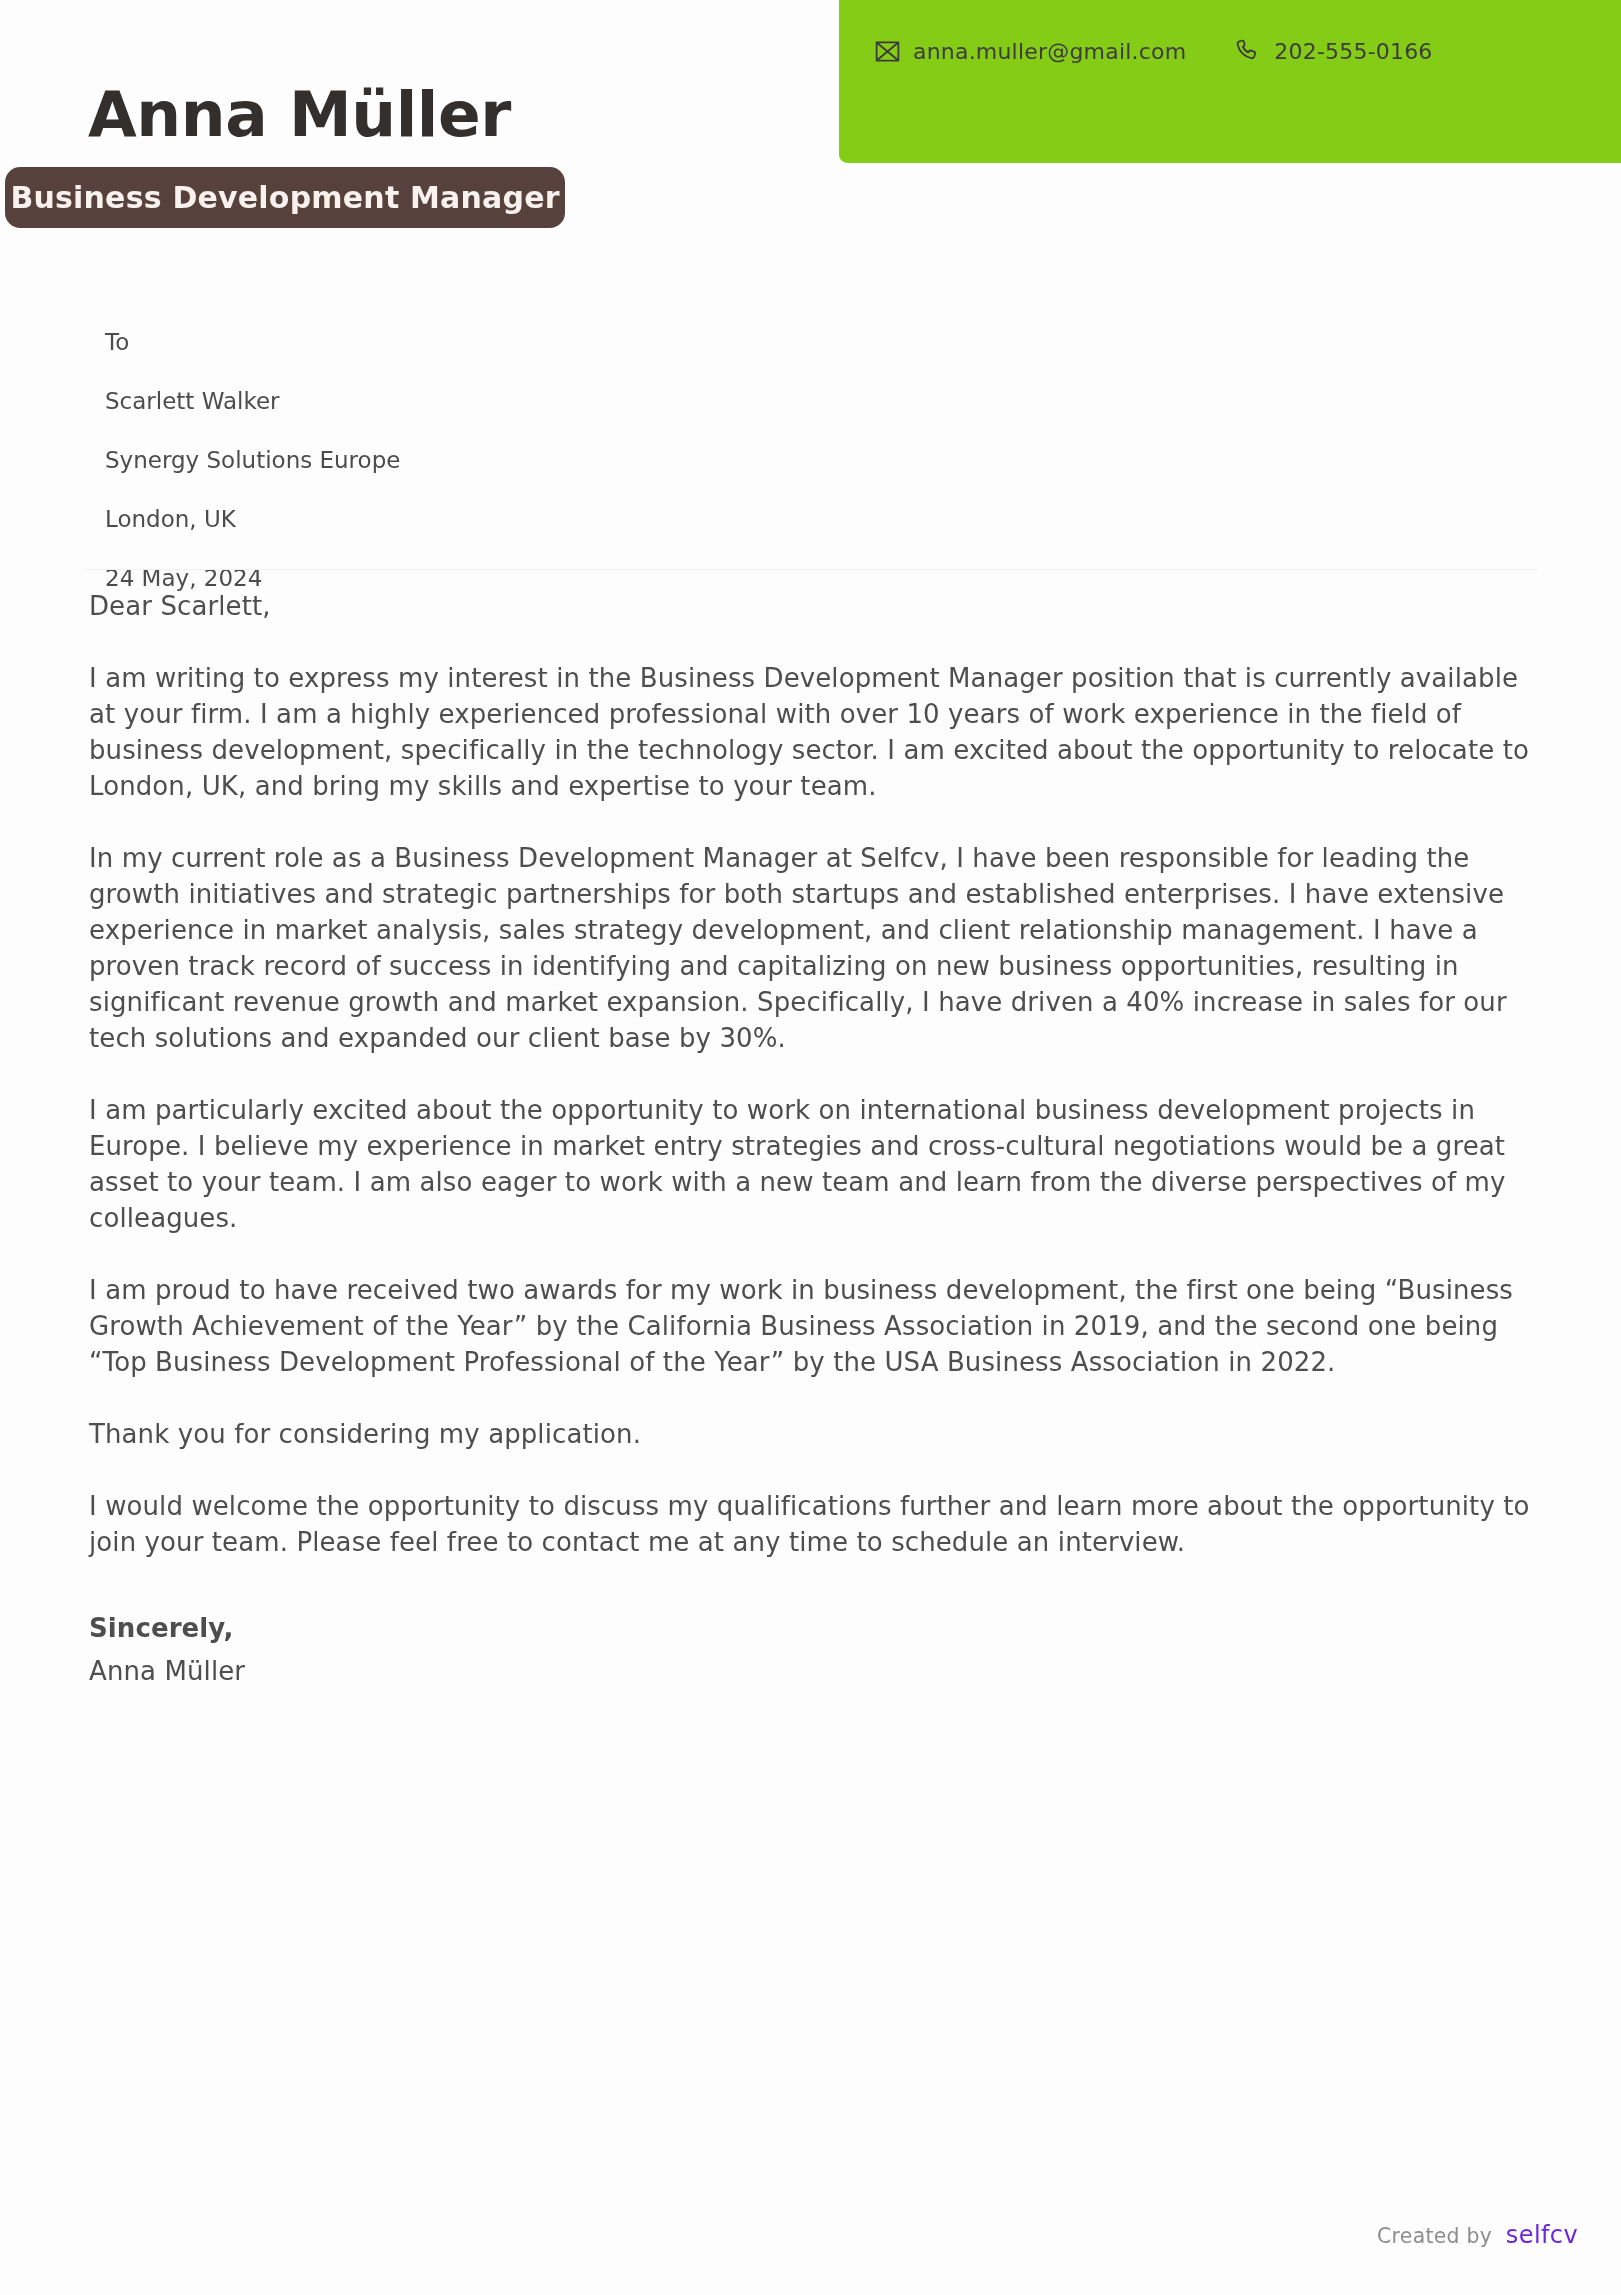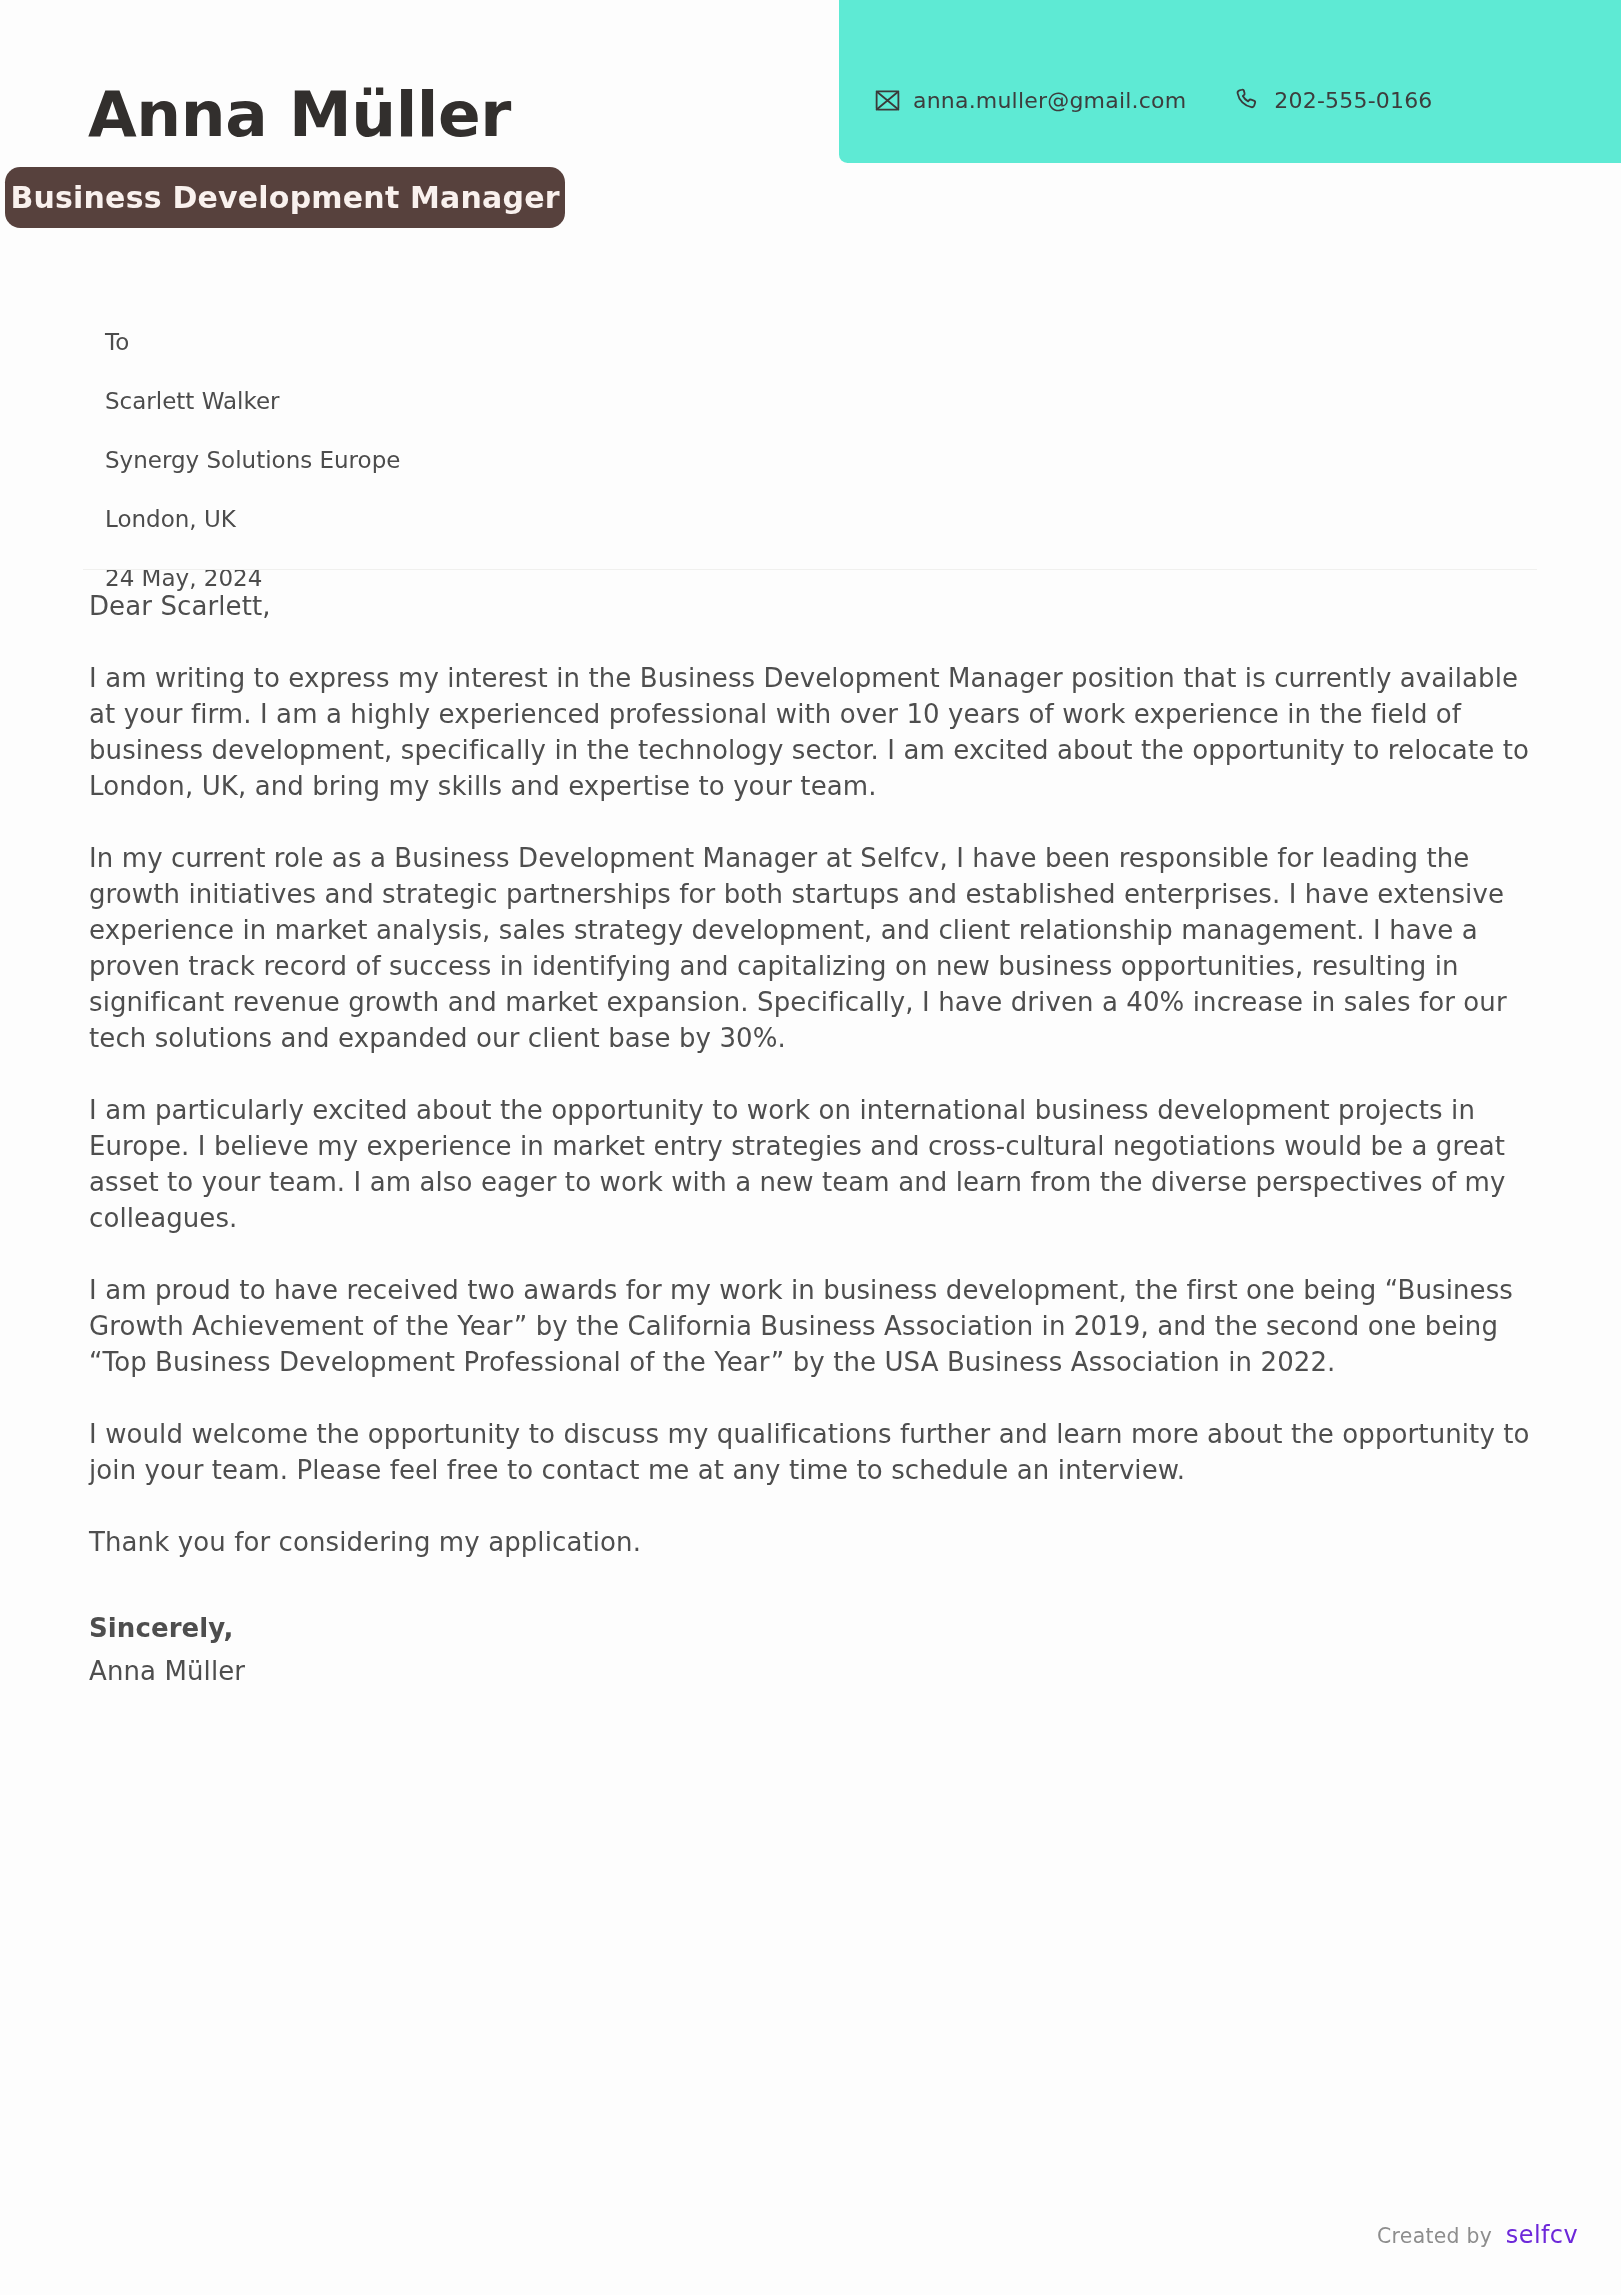"anna.muller@gmail.com" .contact-block { background: #5eead4 -> #84cc16; flex-direction: row -> column }
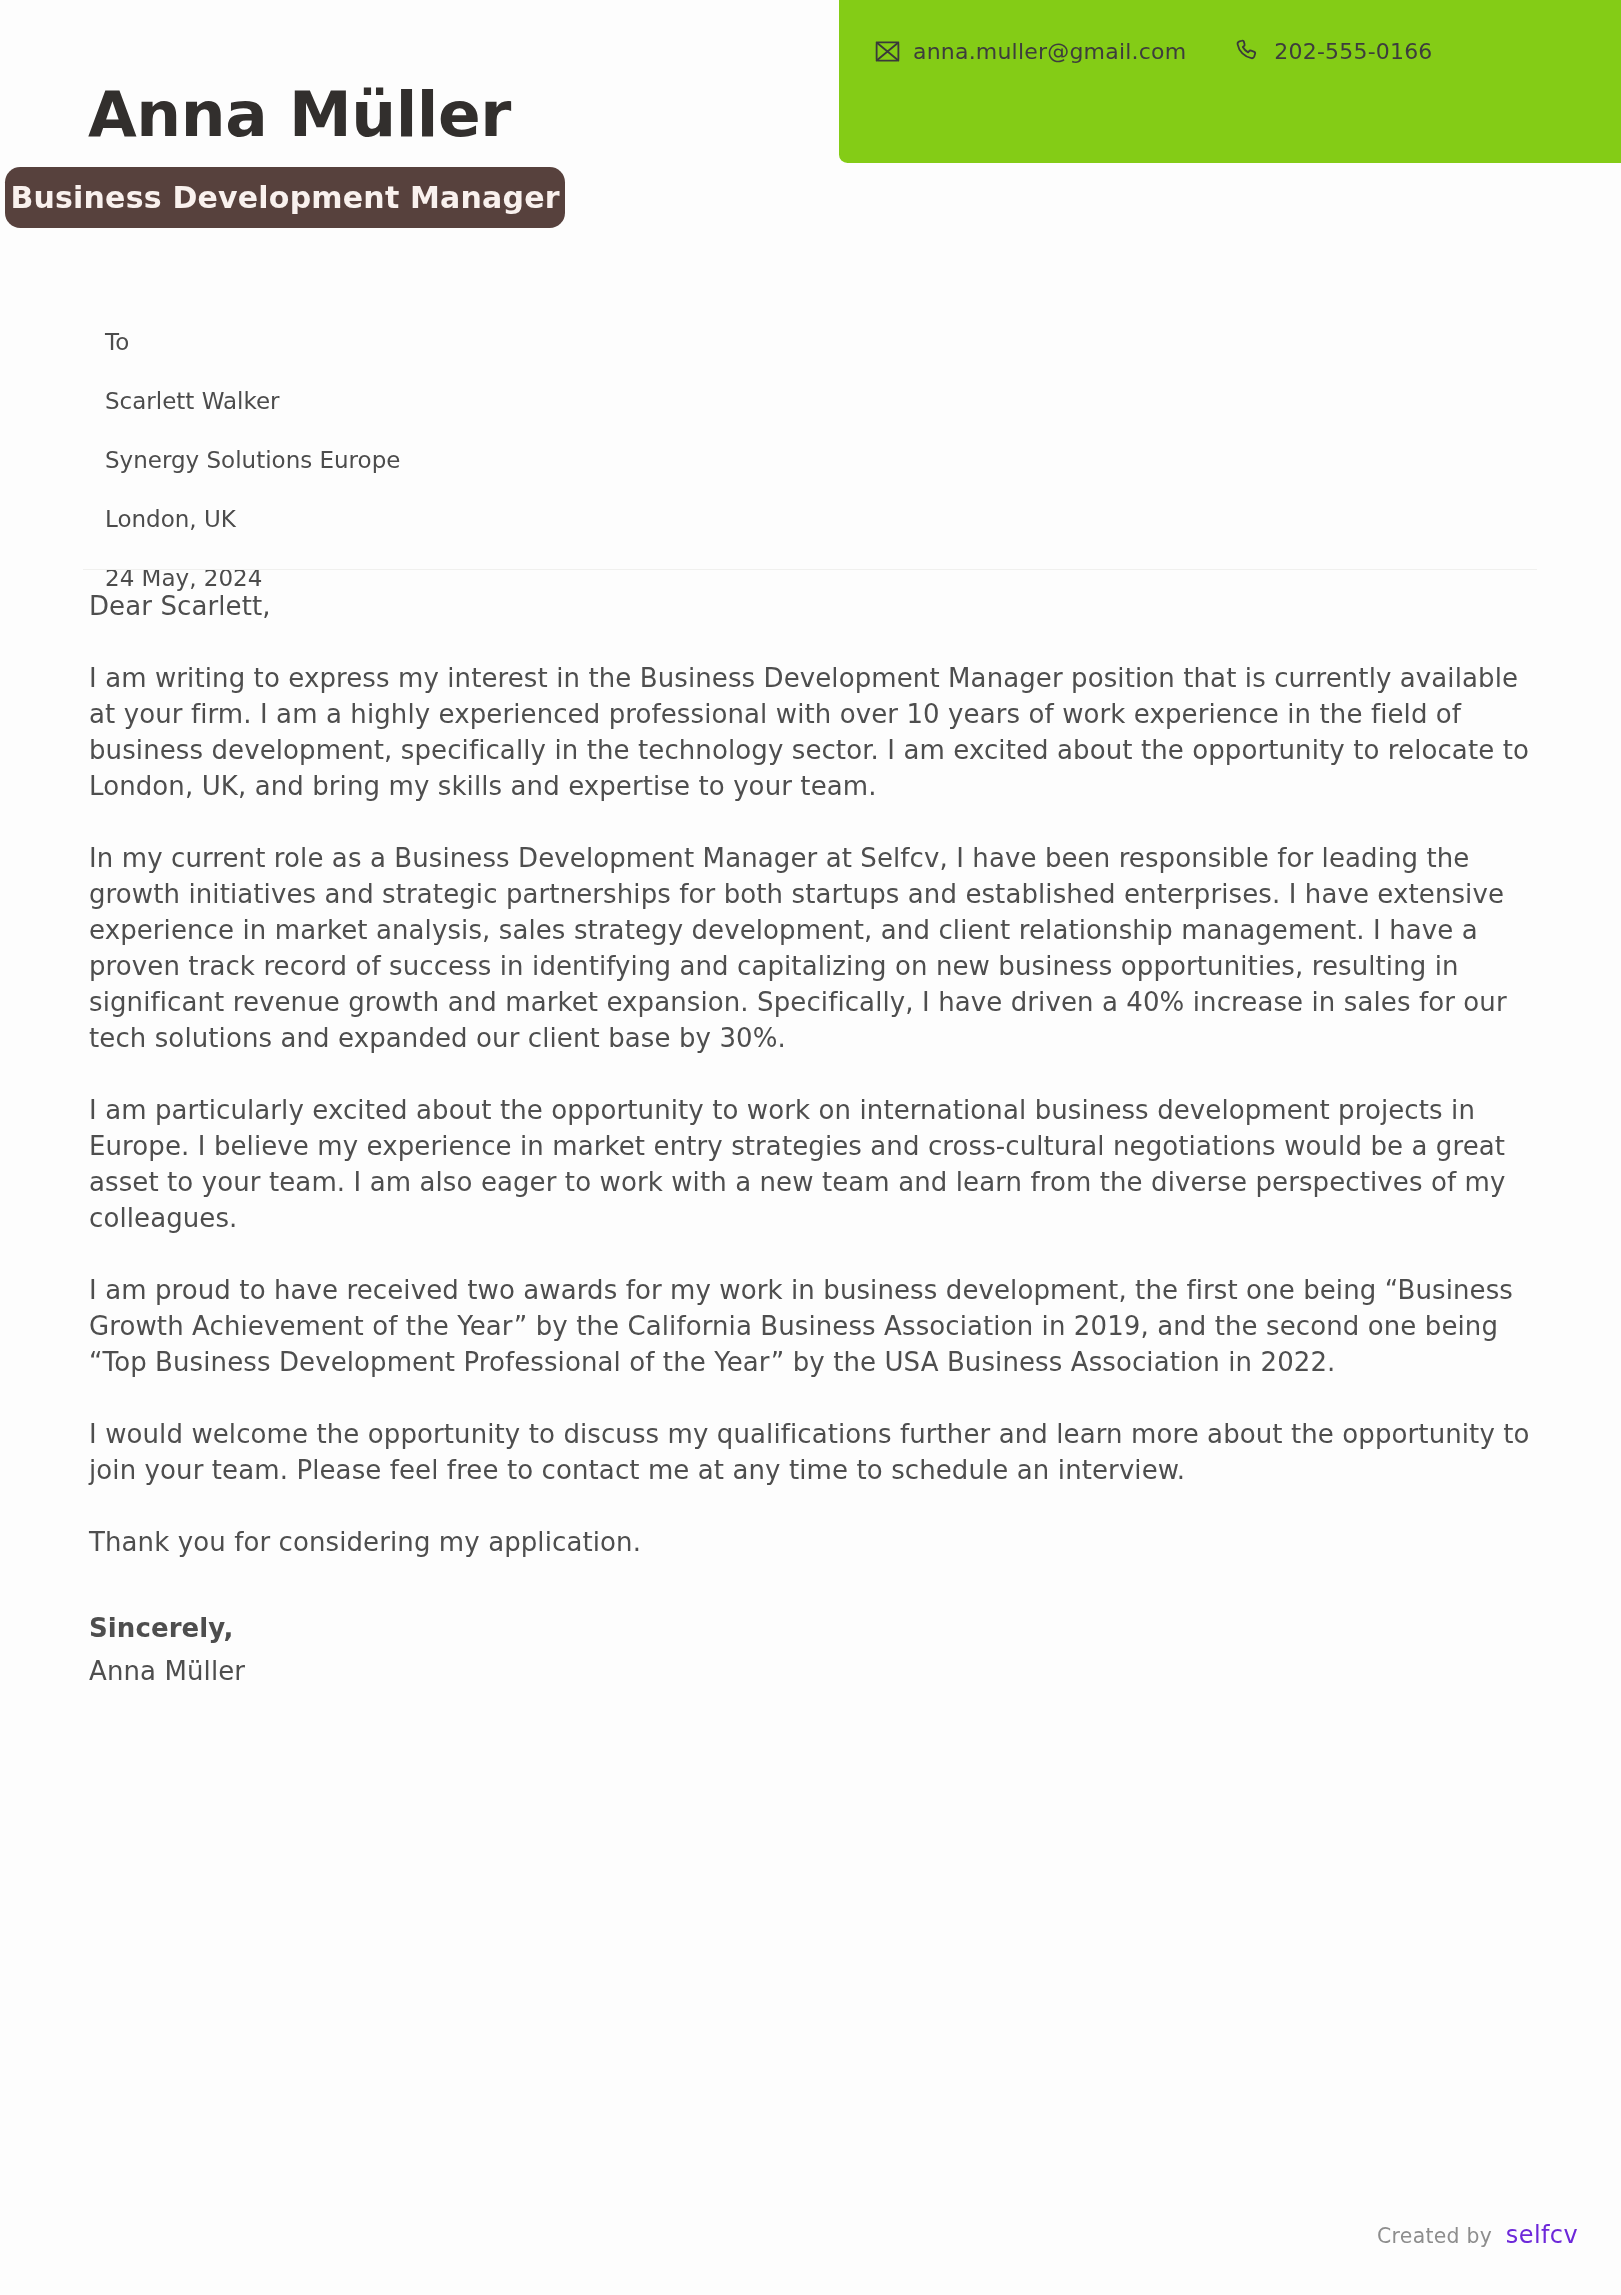"I would welcome the opportunity" p { order: before "Thank you for considering my" -> after "Thank you for considering my" }
